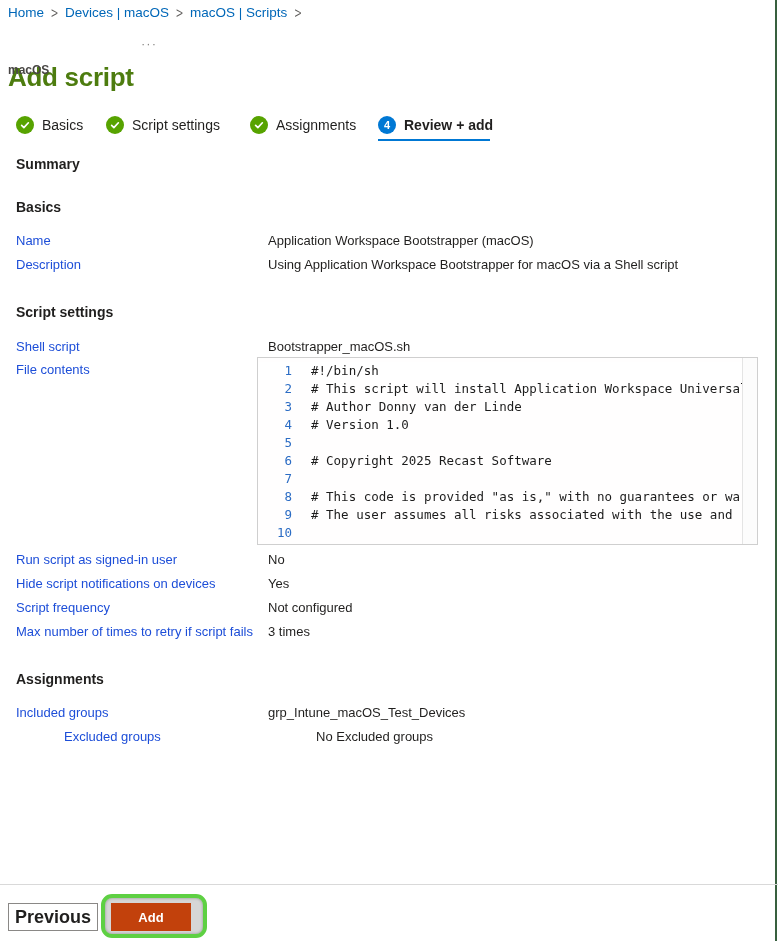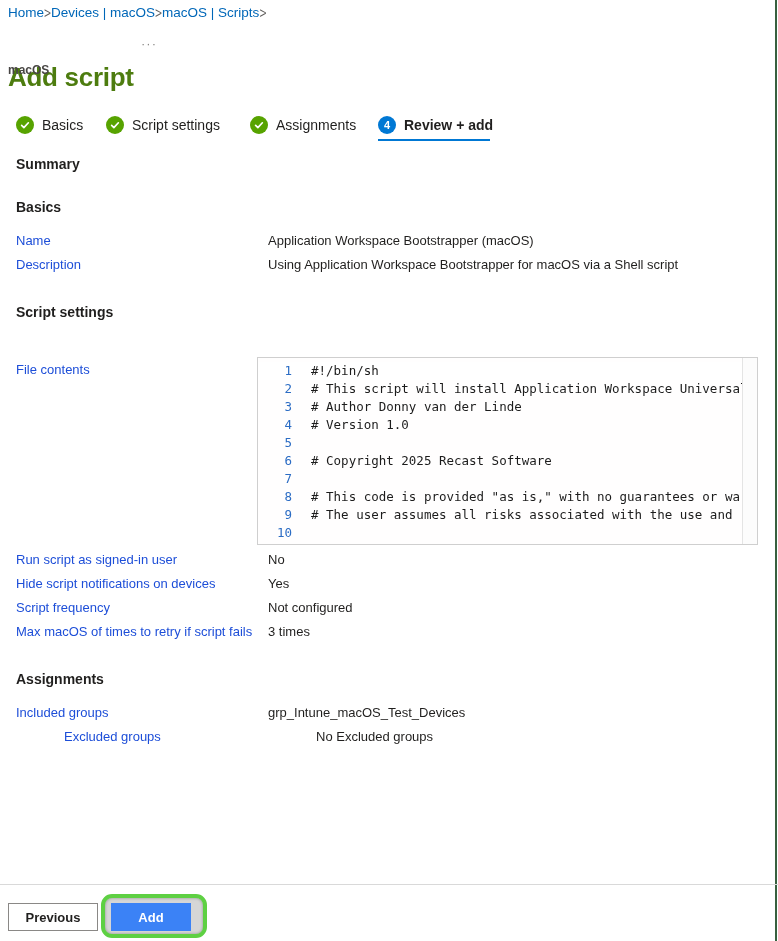"Home" .breadcrumb { gap: none -> 7px }
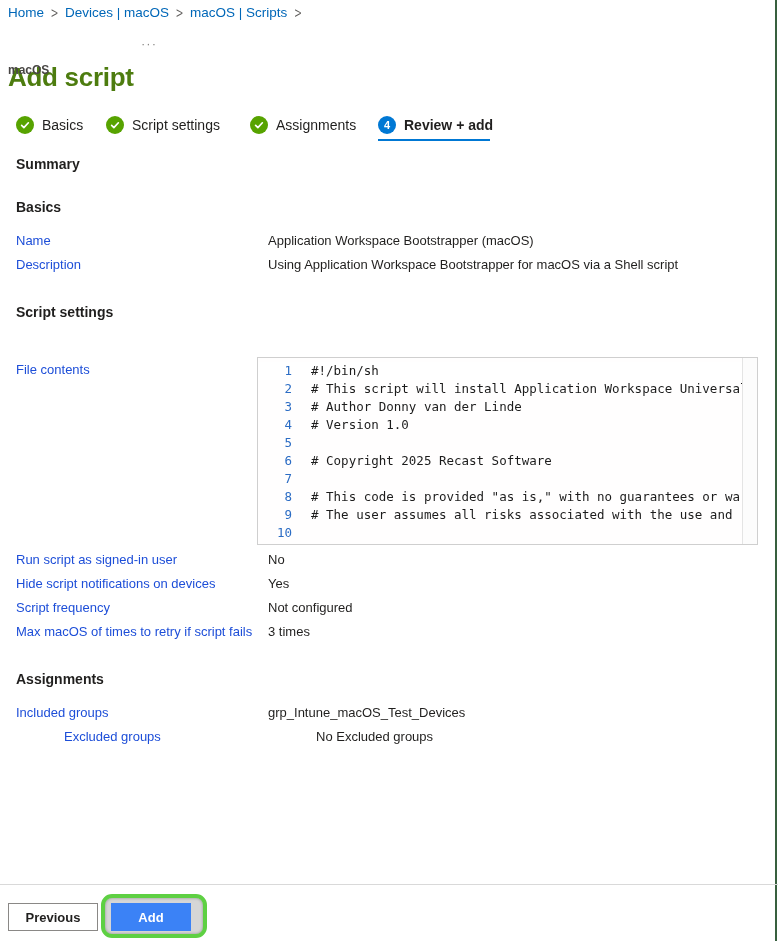"Shell script" div.srow { html: none -> <div> <span>Shell script</span> <span>Bootstrapper_macOS.sh</span> </div> }
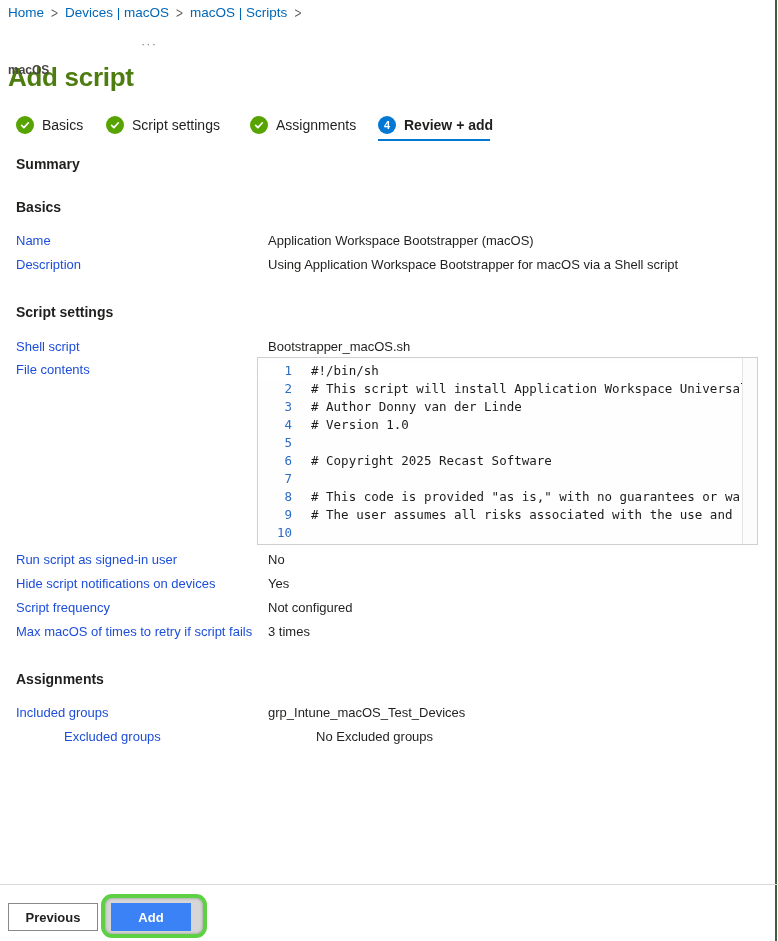"Max macOS of times to" span.lbl { text: macOS -> number }
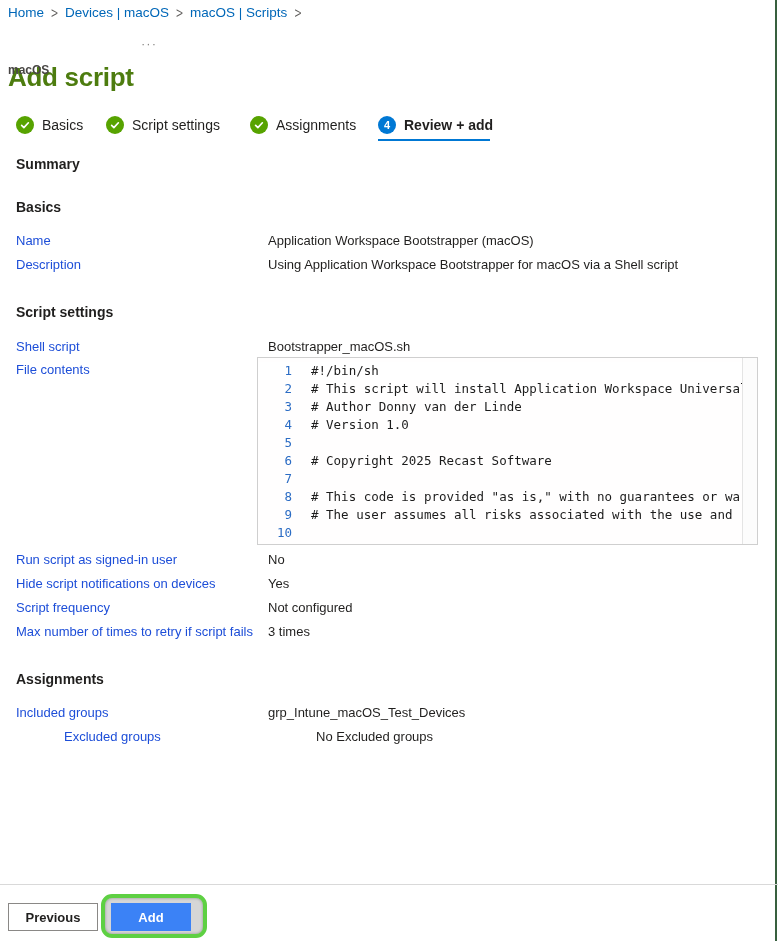"Previous" .btn-previous { font-size: 13px -> 18px }
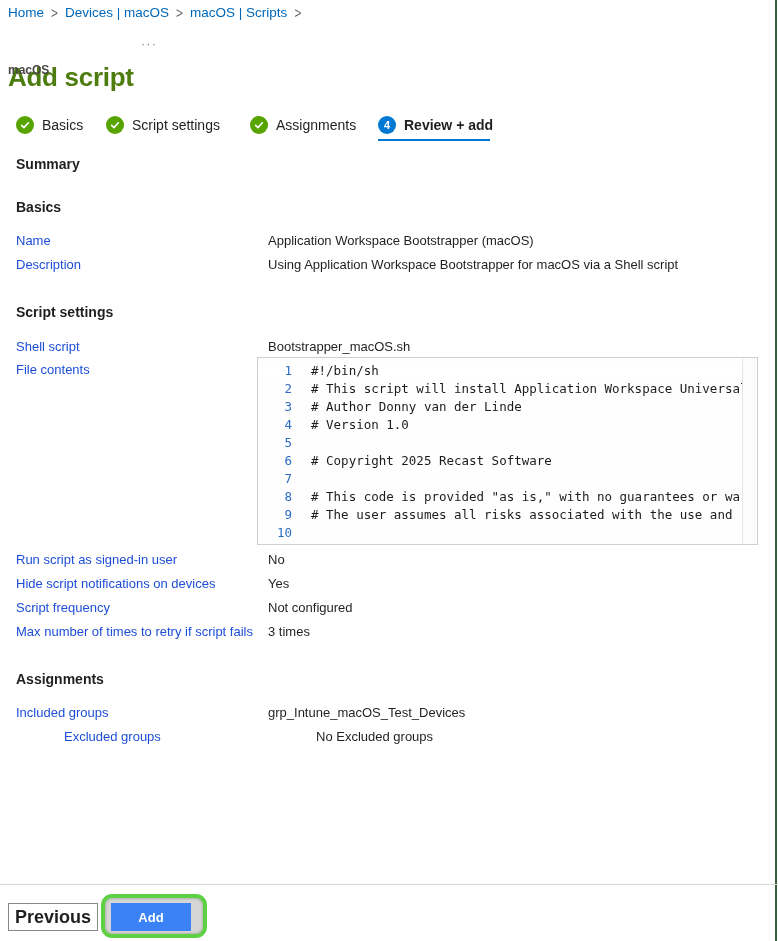"Add" .btn-add { background: #3b82f6 -> #c2410c }
